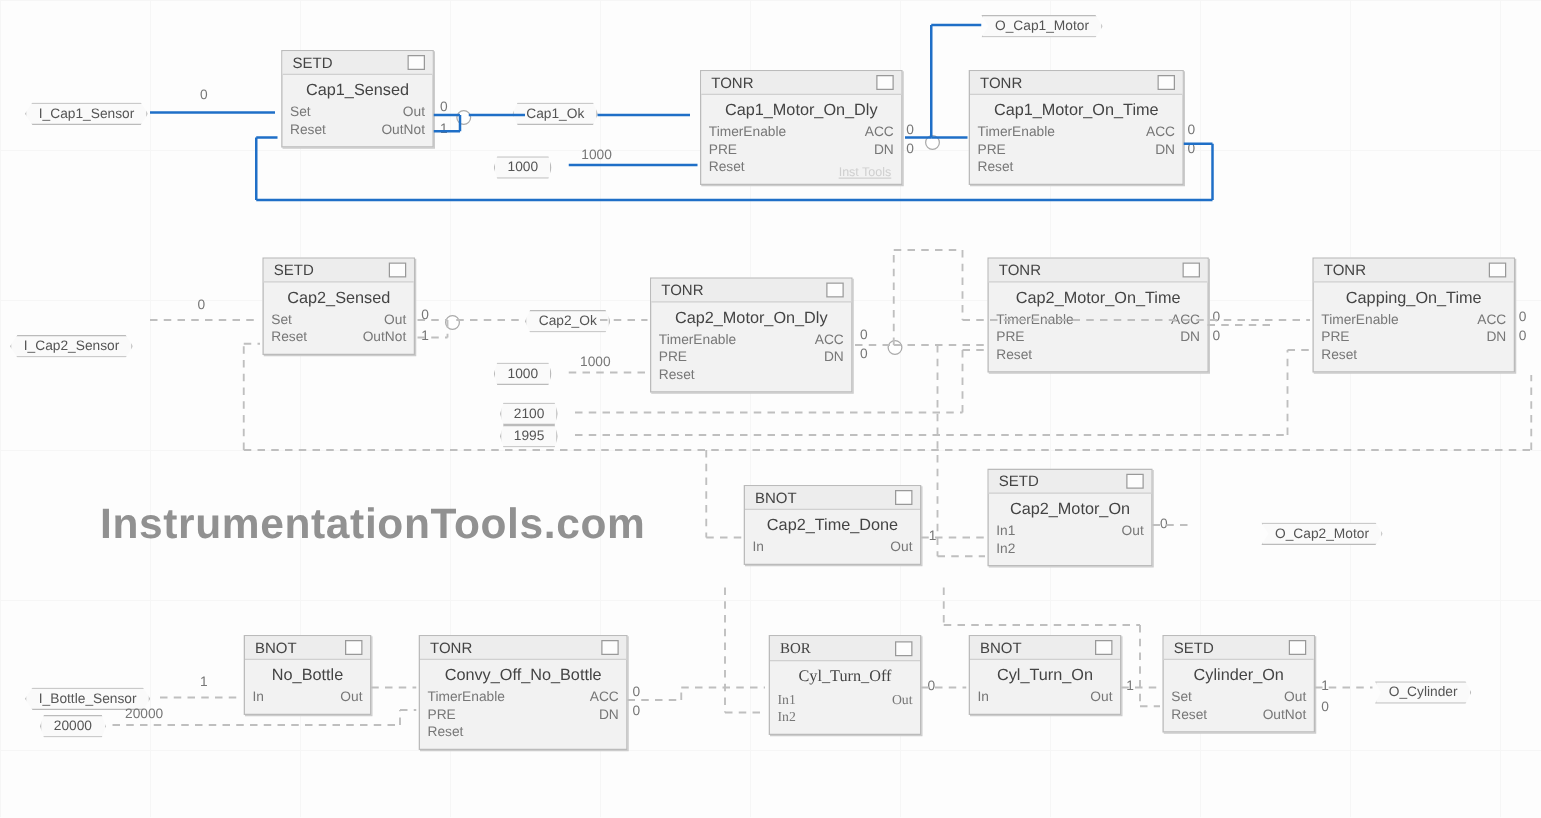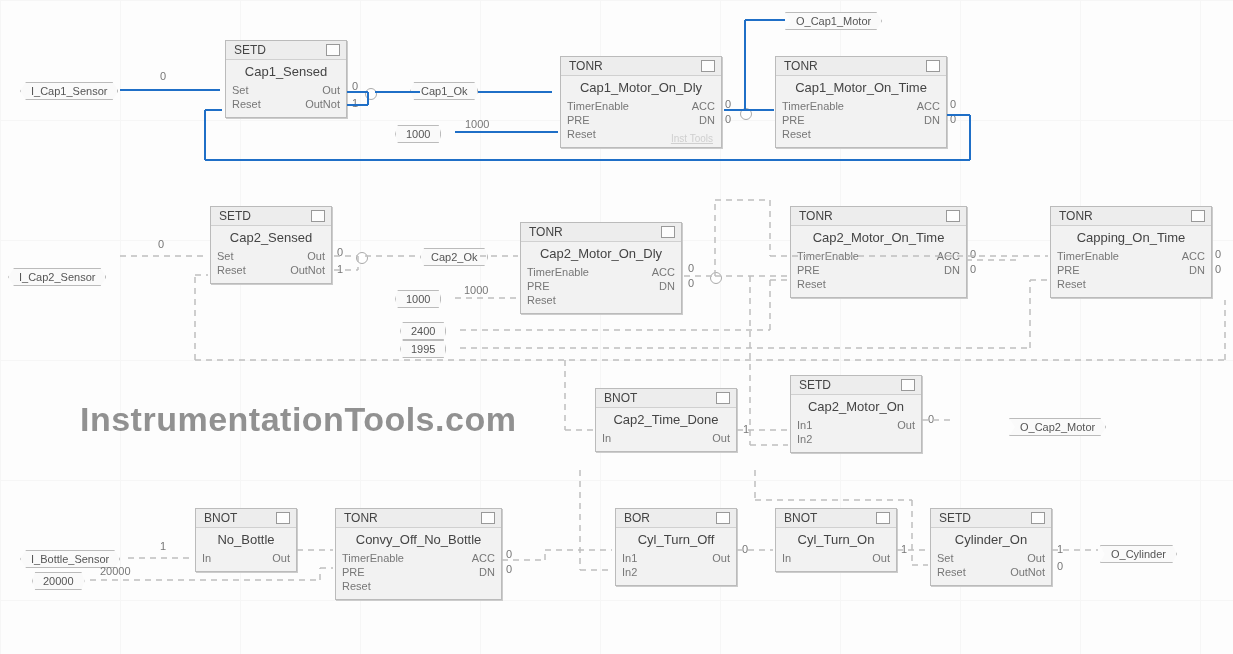"2400" span { text: 2400 -> 2100 }
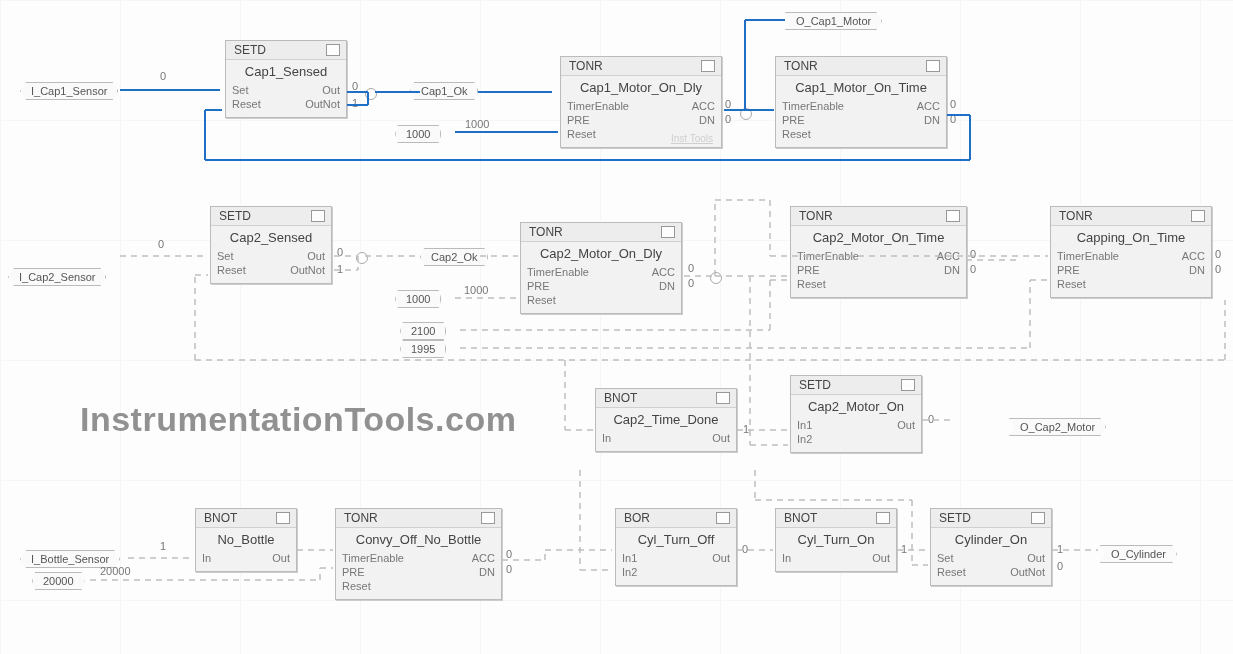"BOR" div.block { font-family: none -> Liberation Serif, serif }
